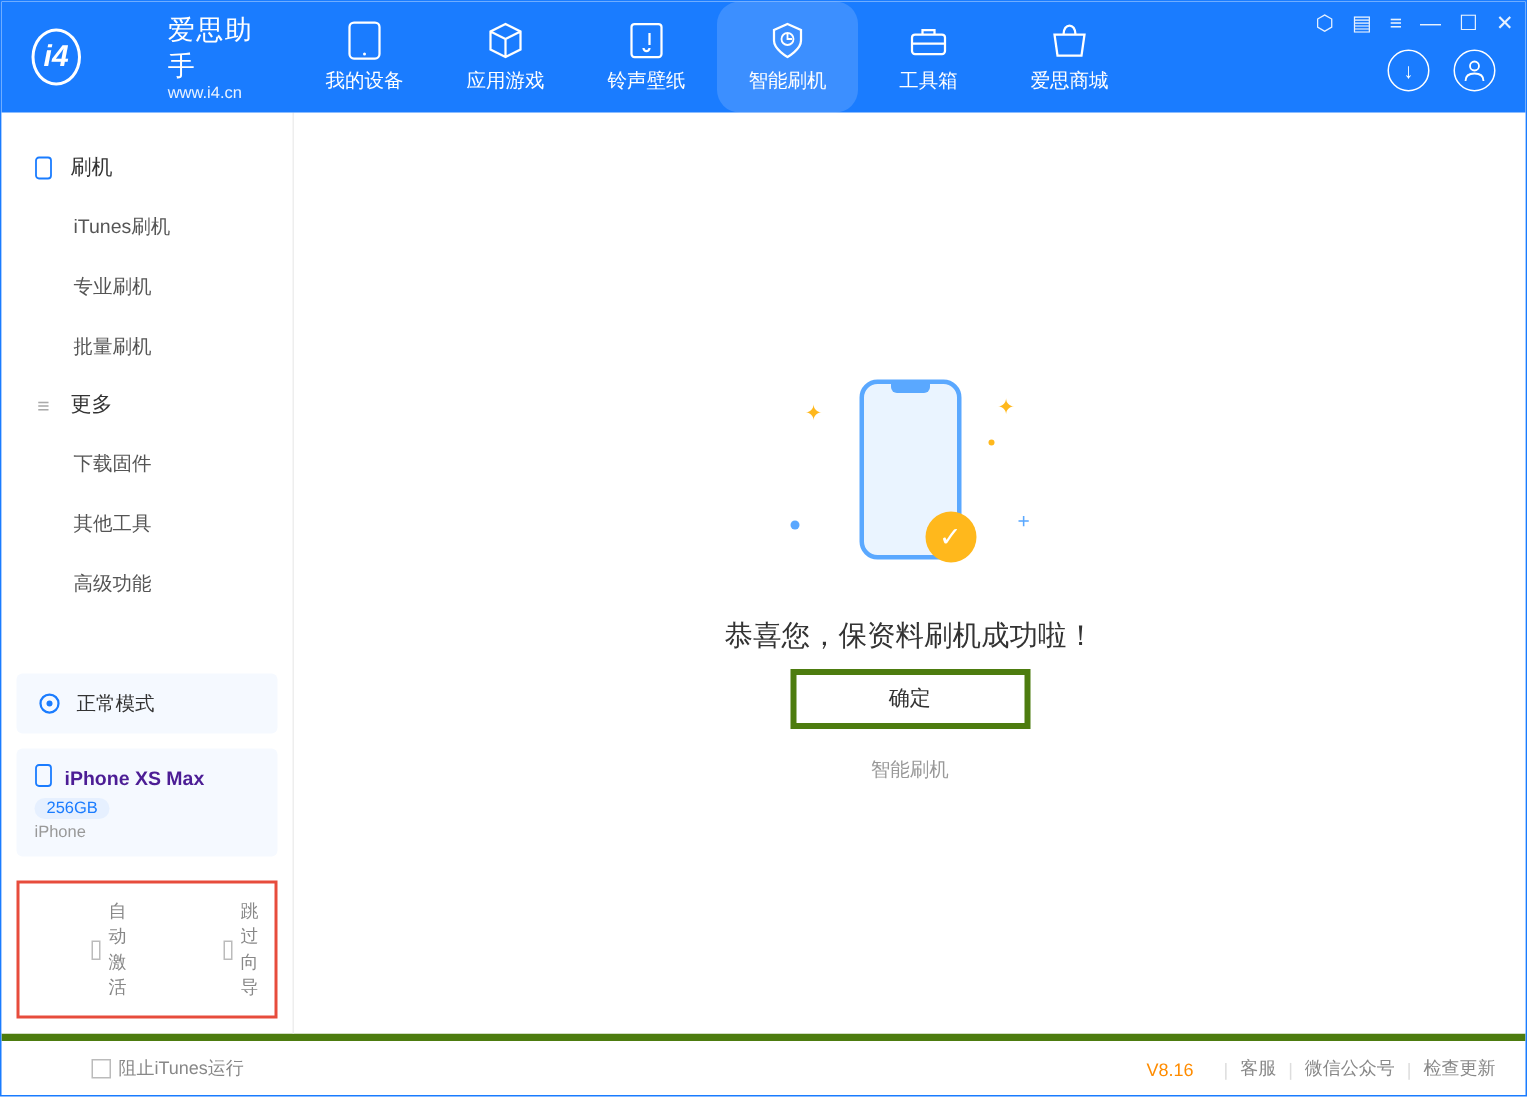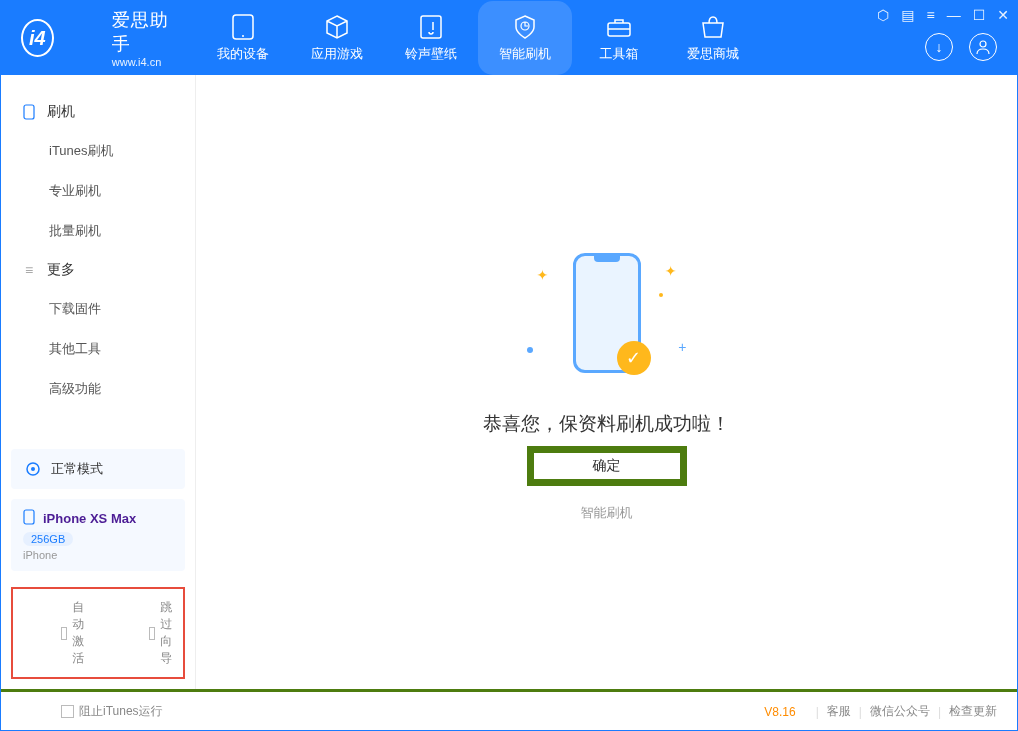"确定" .ok-btn { border: 7px solid #4d7c0f -> 4px solid #4d7c0f }
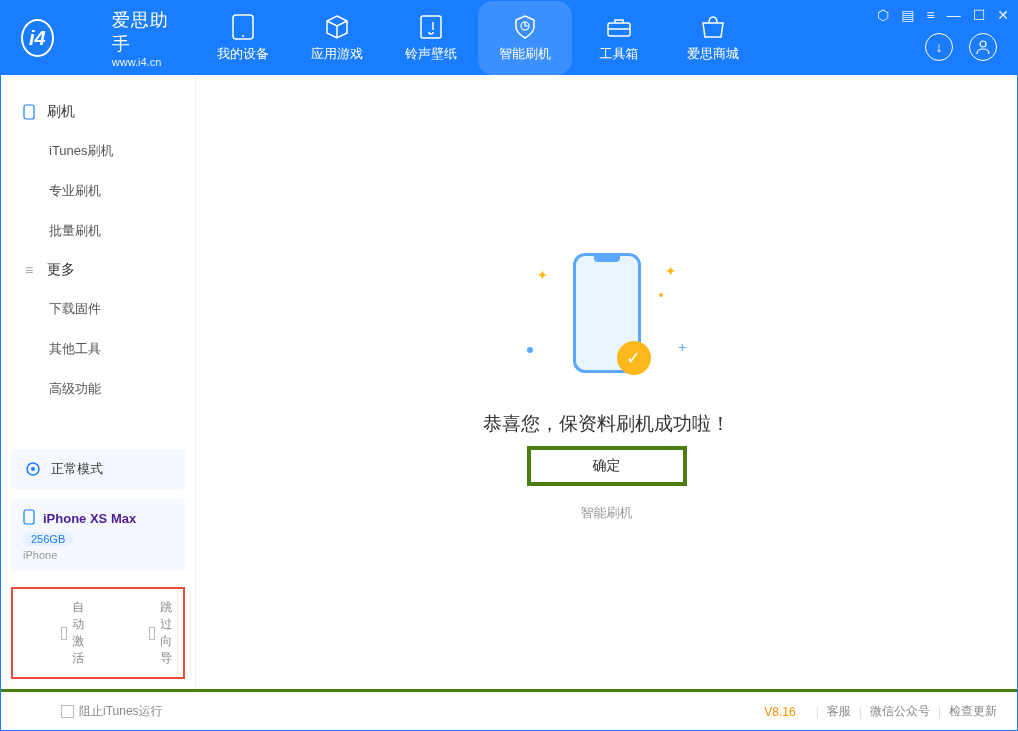"阻止iTunes运行" .footer { border-top: 3px solid #4d7c0f -> 5px solid #4d7c0f }
